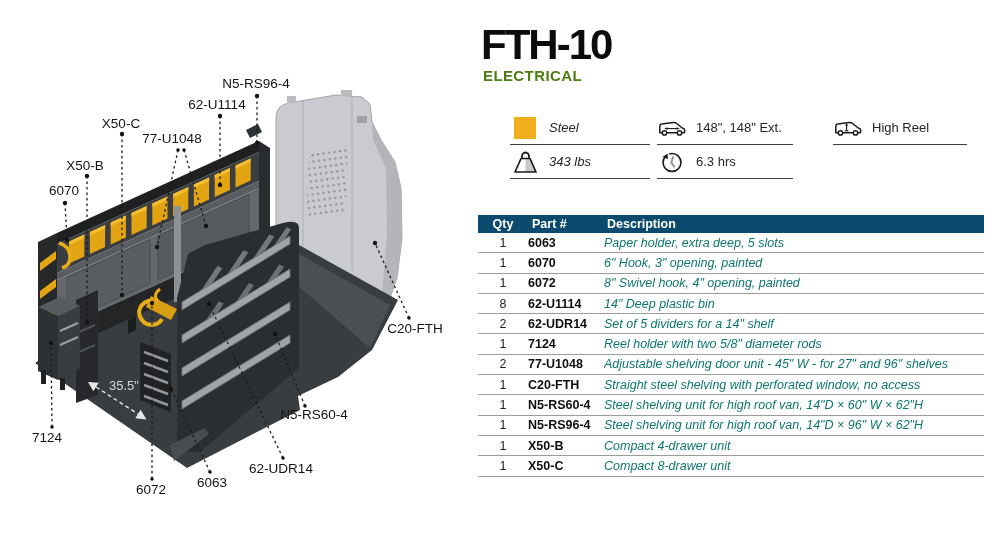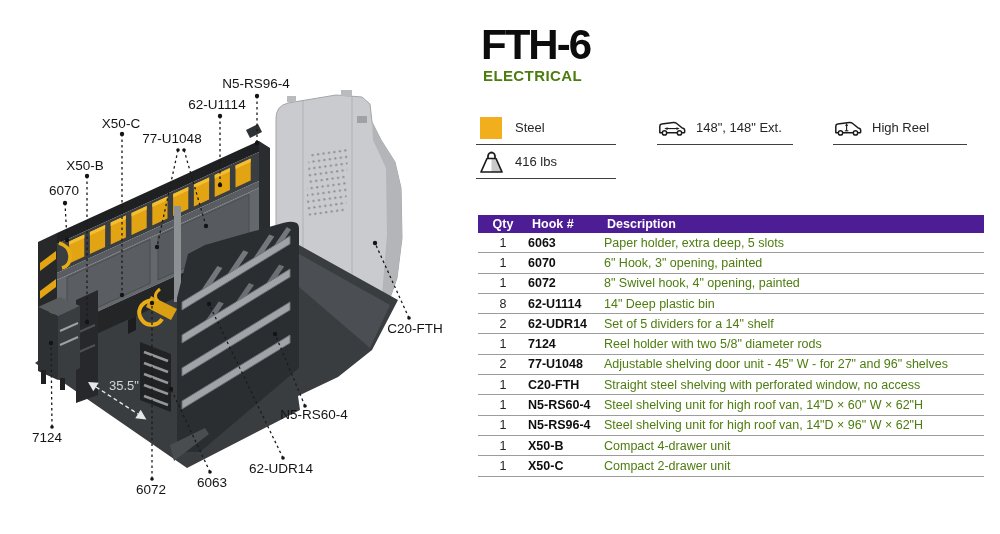"FTH-6" div.title { text: FTH-6 -> FTH-10 }
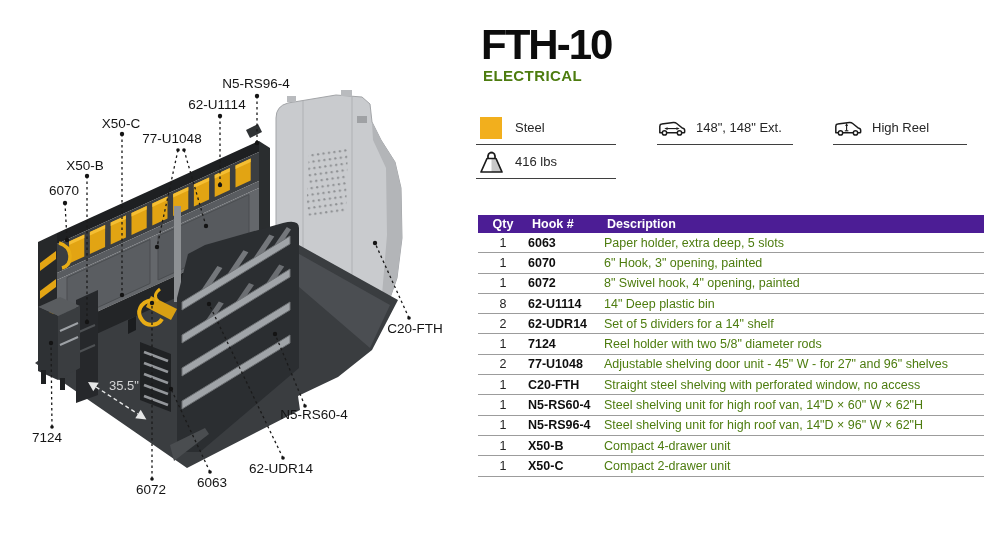"Steel" .spec-col.c1 { font-style: none -> italic; left: 476px -> 510px }
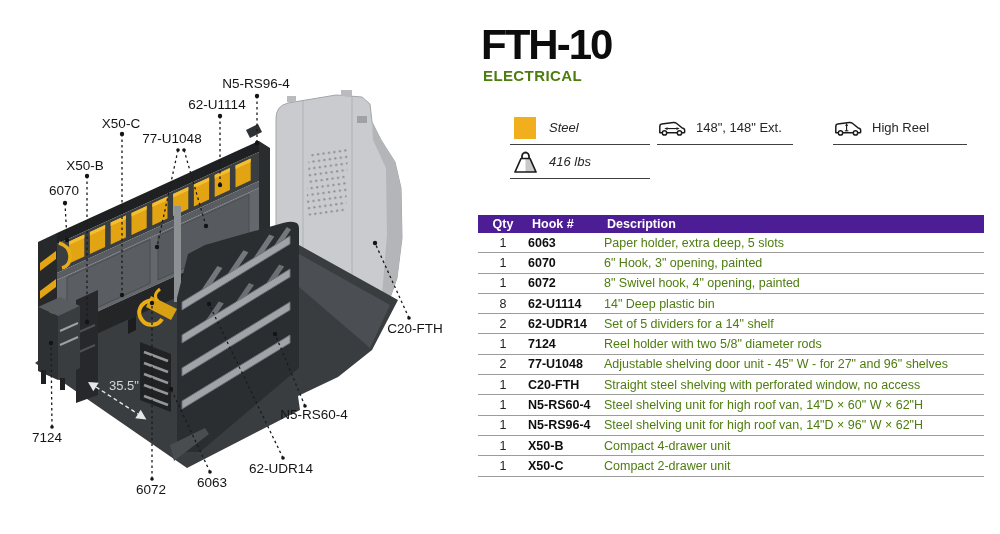"416 lbs" span.spec-label { text: 416 -> 343 }
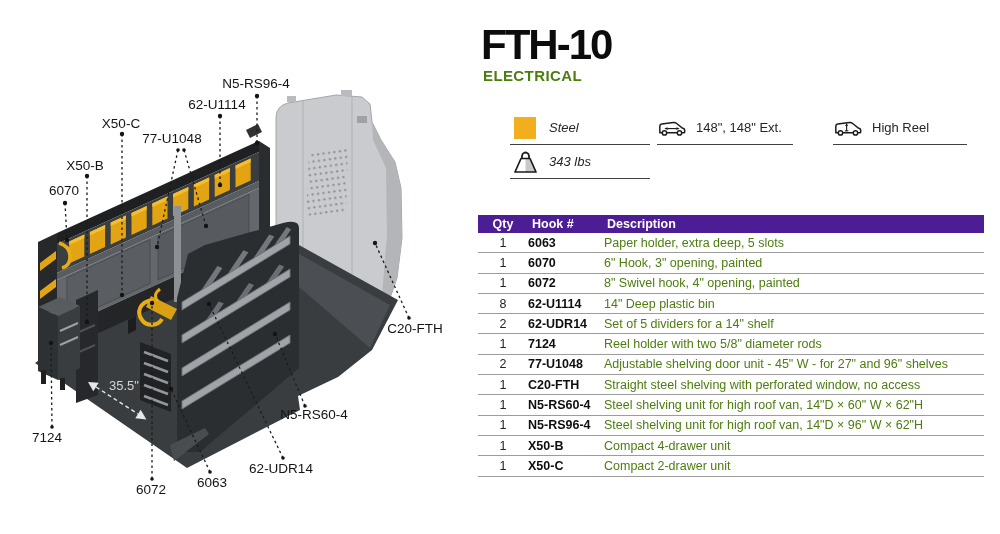"6.3 hrs" div.spec-cell { html: none -> <div> <span> <svg> <circle></circle> <path></path> <path></path> <path></path> </svg> </span> <span>6.3 hrs</span> </div> }
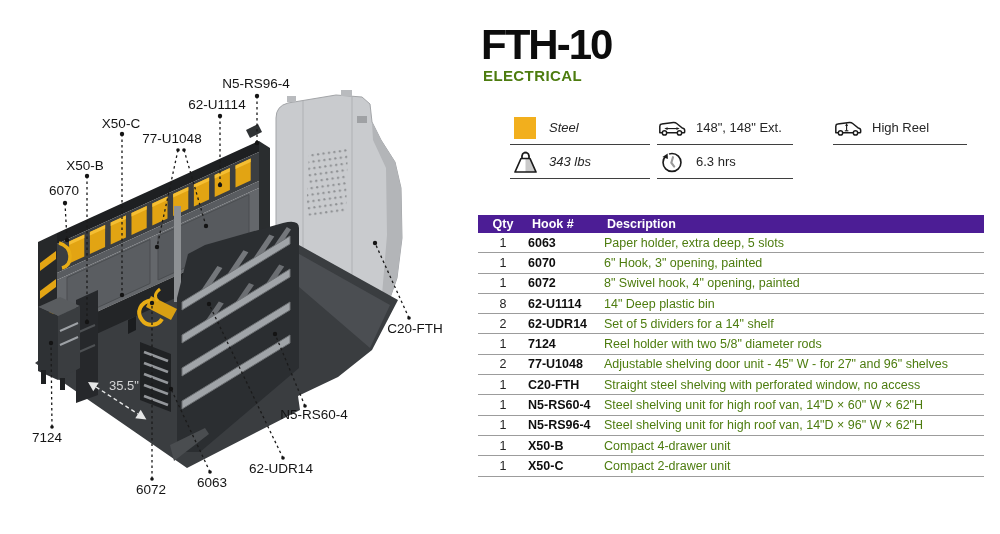"Qty" table.parts thead th { background: #4c1d95 -> #0c4a6e }
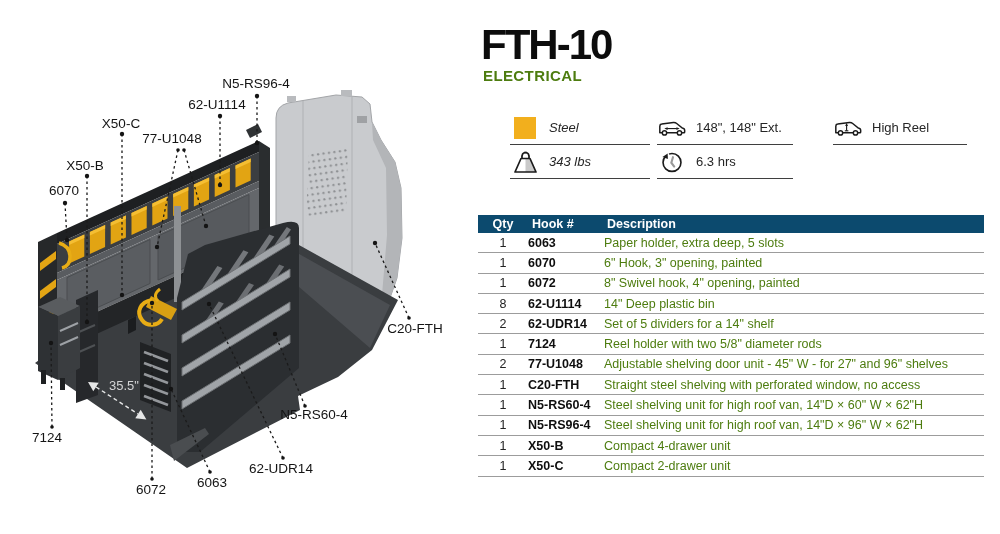"Hook #" th.cp { text: Hook -> Part }
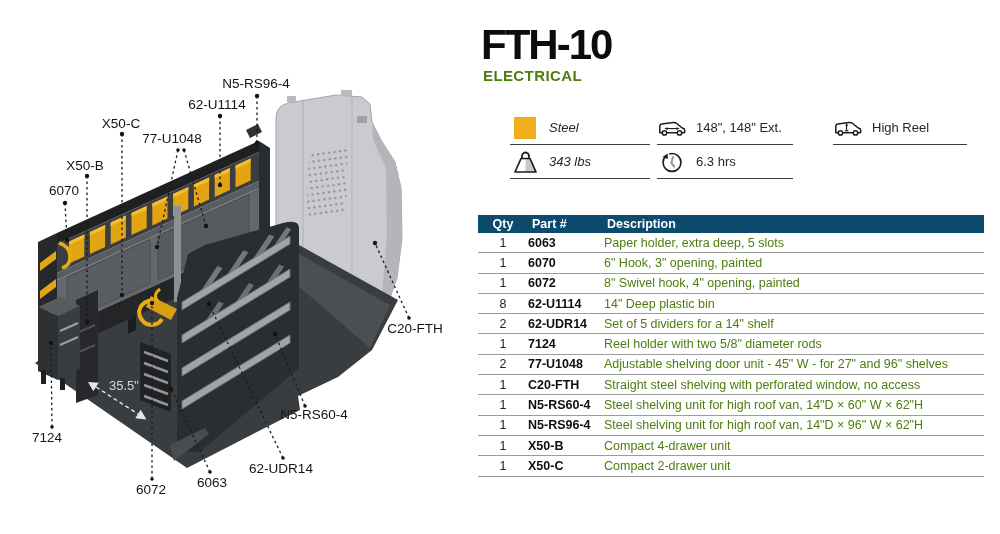"Paper holder, extra deep, 5" td.cd { color: #4d7c0f -> #0f766e; font-style: none -> italic }
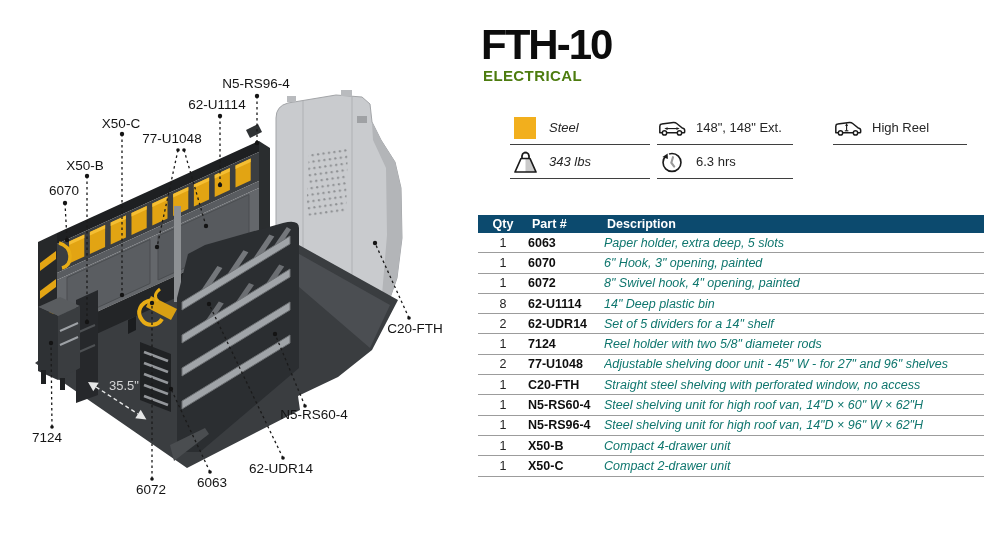"Compact 2-drawer unit" td.cd { text: 2-drawer -> 8-drawer }
